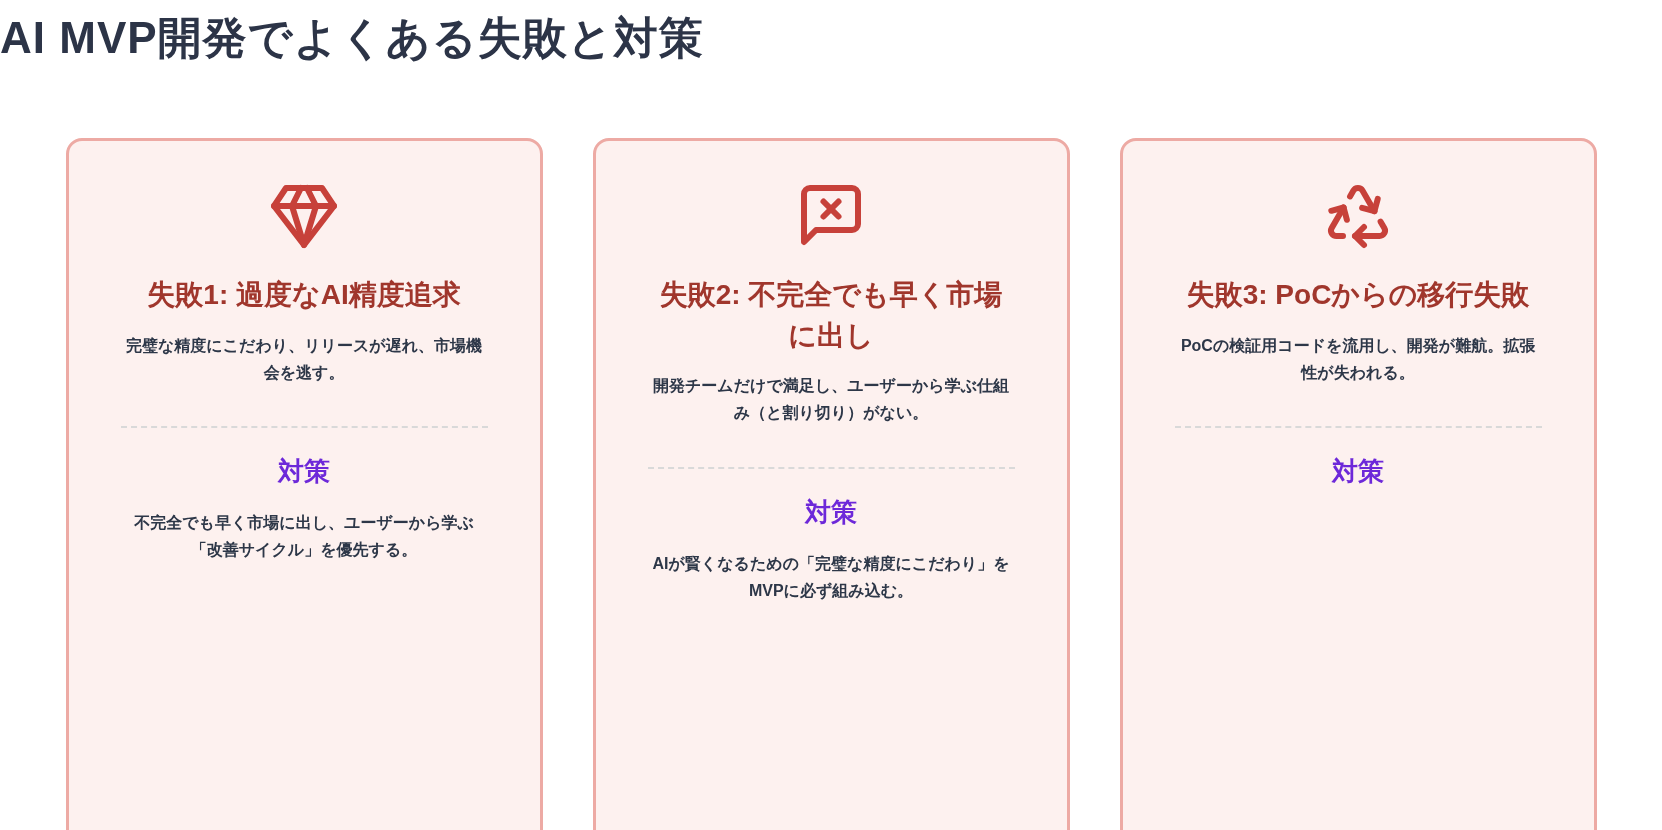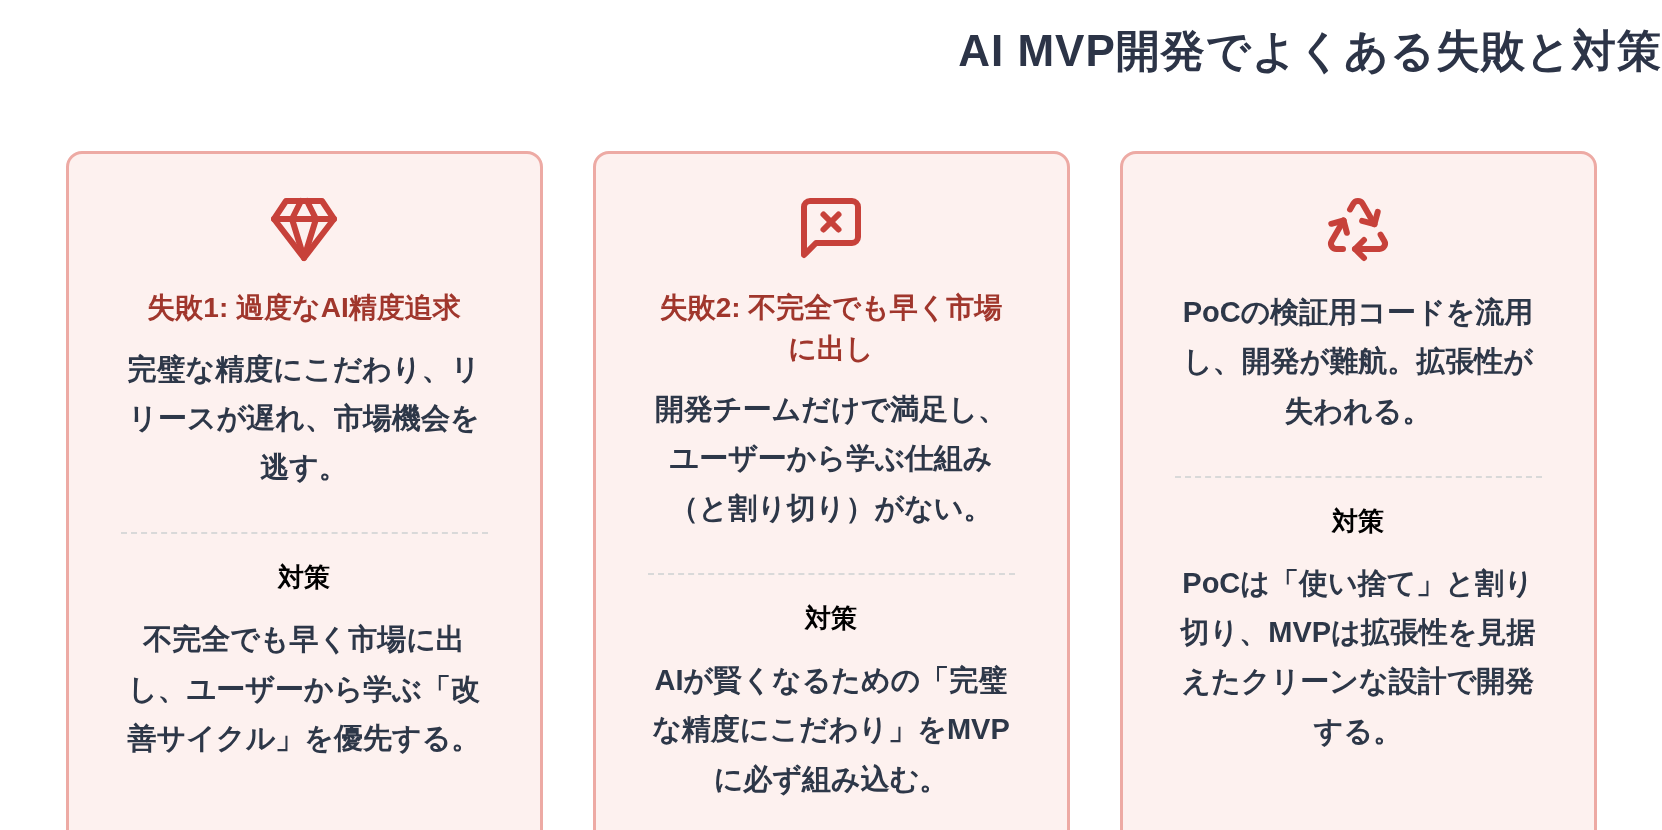"AI MVP開発でよくある失敗と対策" .page-title { margin-top: 23px -> 10px; text-align: right -> left }
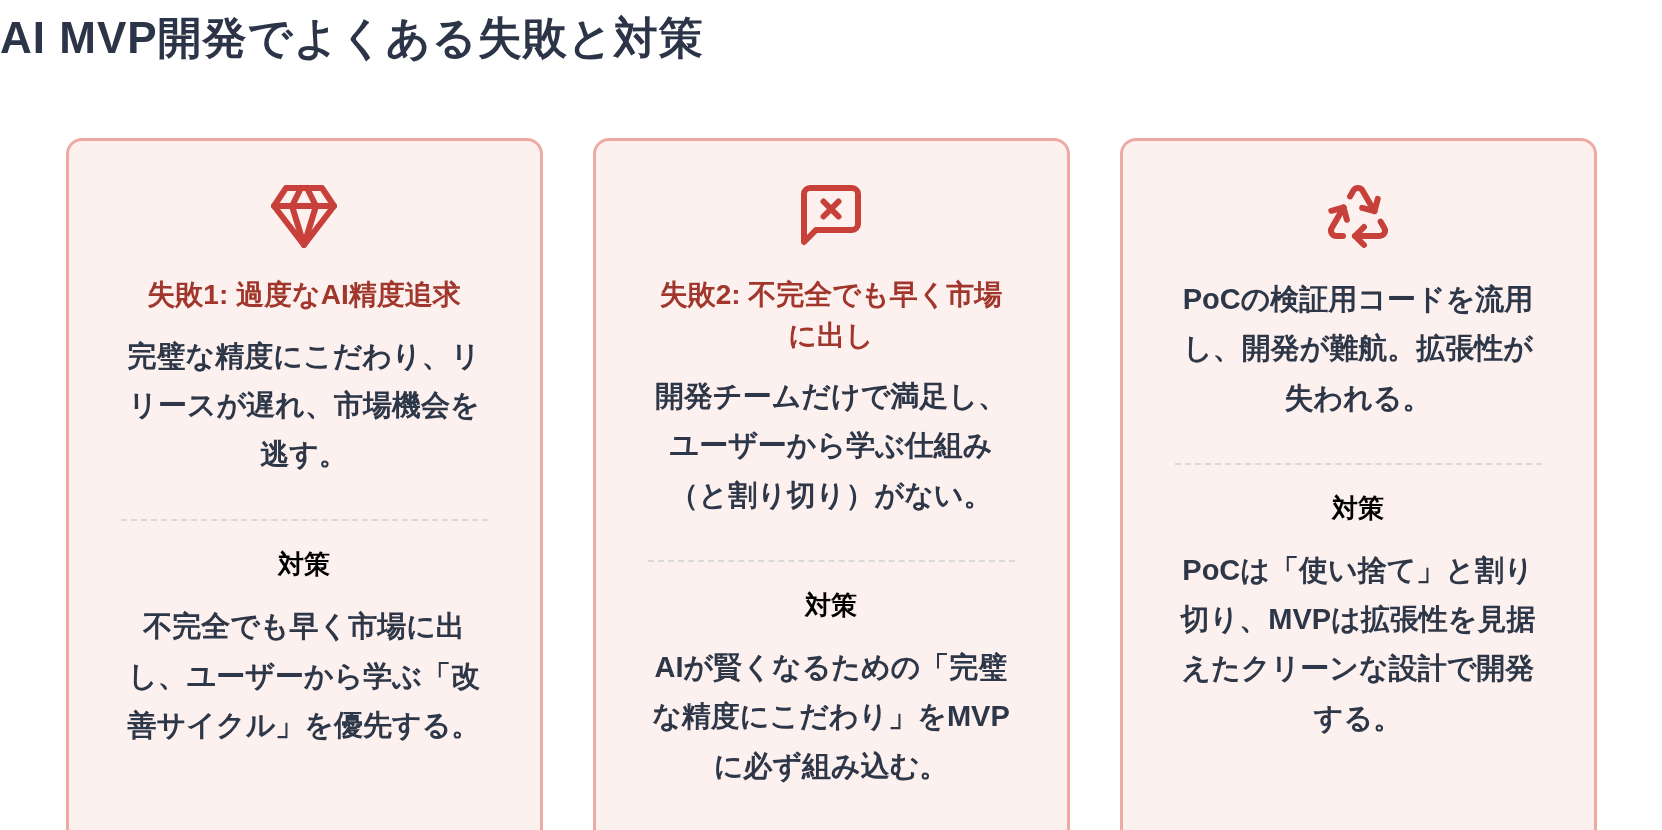"失敗3: PoCからの移行失敗" h2.card-title { html: none -> <h2>失敗3: PoCからの移行失敗</h2> }
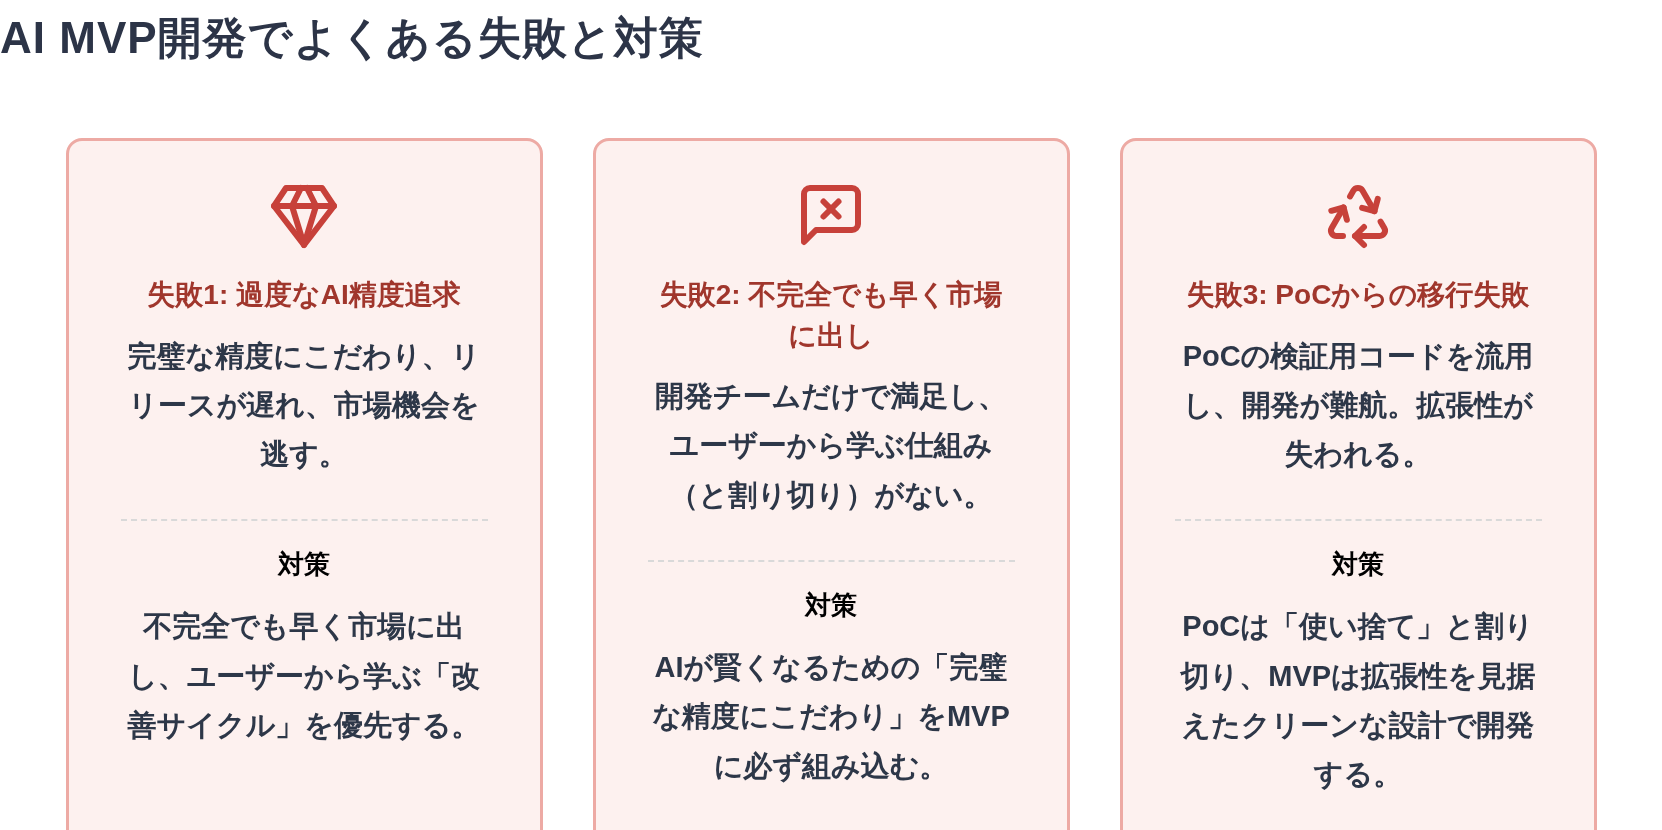"完璧な精度にこだわり、リリースが遅れ、市場機会を逃す。" .problem-text, .solution-text { font-size: 29px -> 16px }
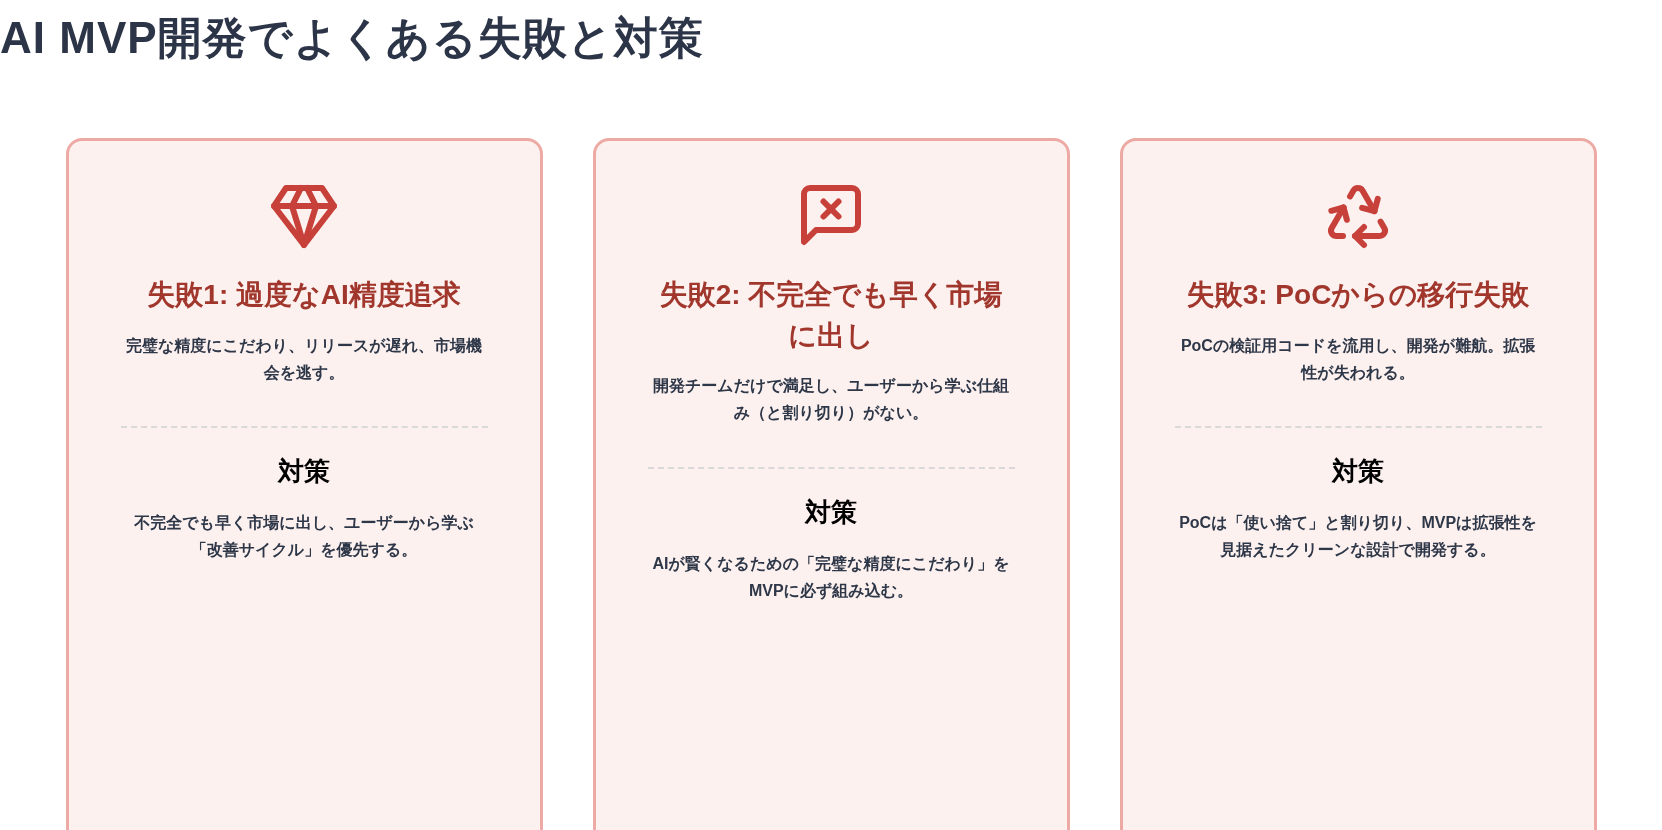"対策" .solution-label { color: #000000 -> #6d28d9 }
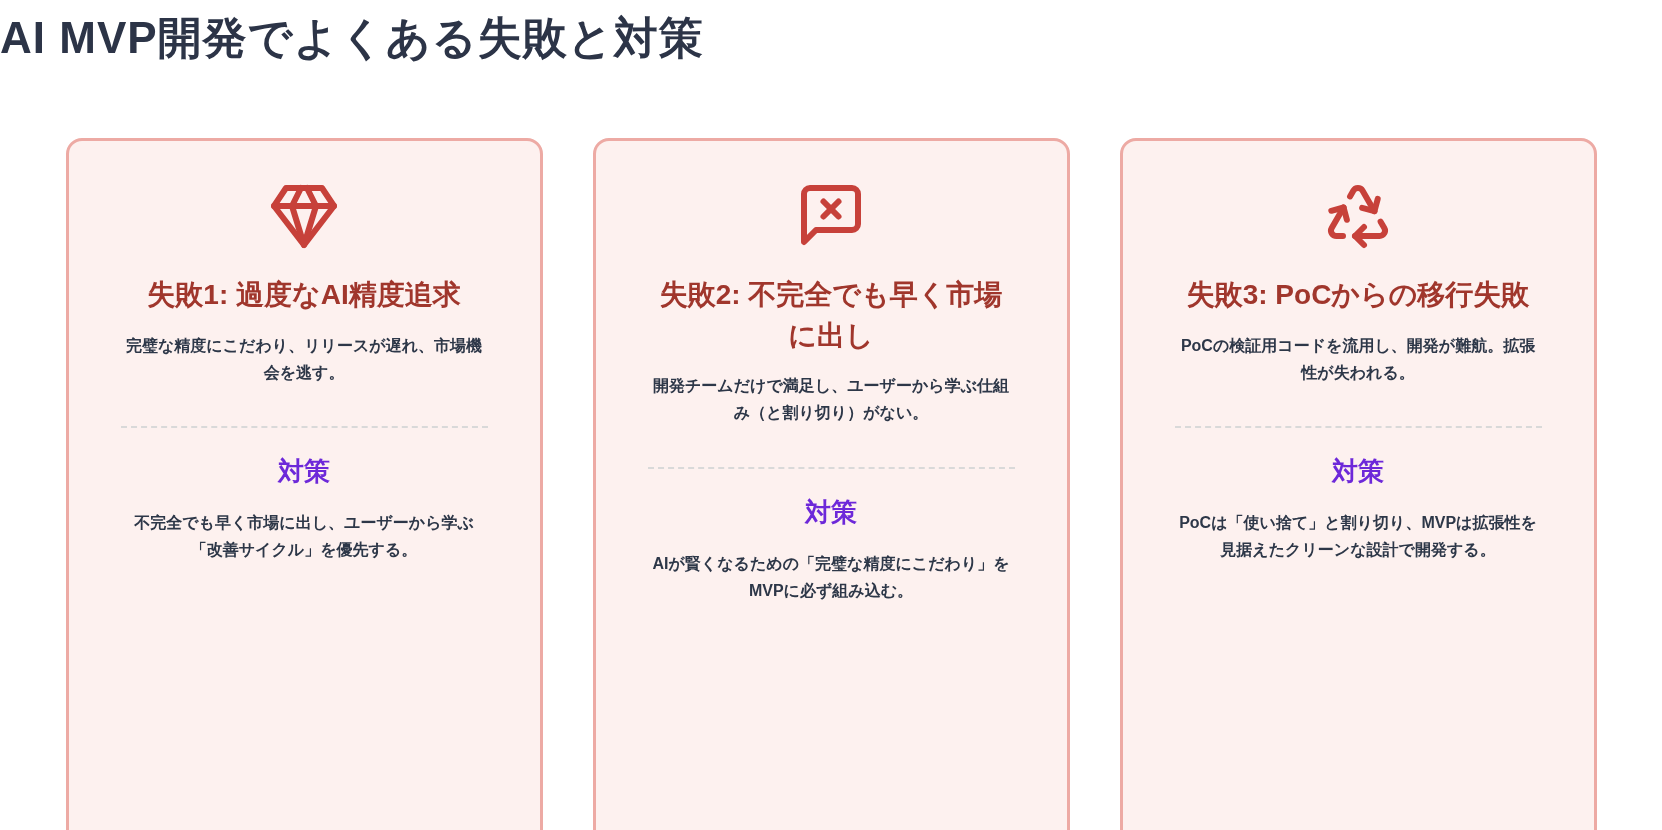"PoCは「使い捨て」と割り切り、MVPは拡張性を見据えたクリーンな設計で開発する" p.solution-text { html: <p>PoCは「使い捨て」と割り切り、MVPは拡張性を見据えたクリーンな設計で開発する。</p> -> none }
